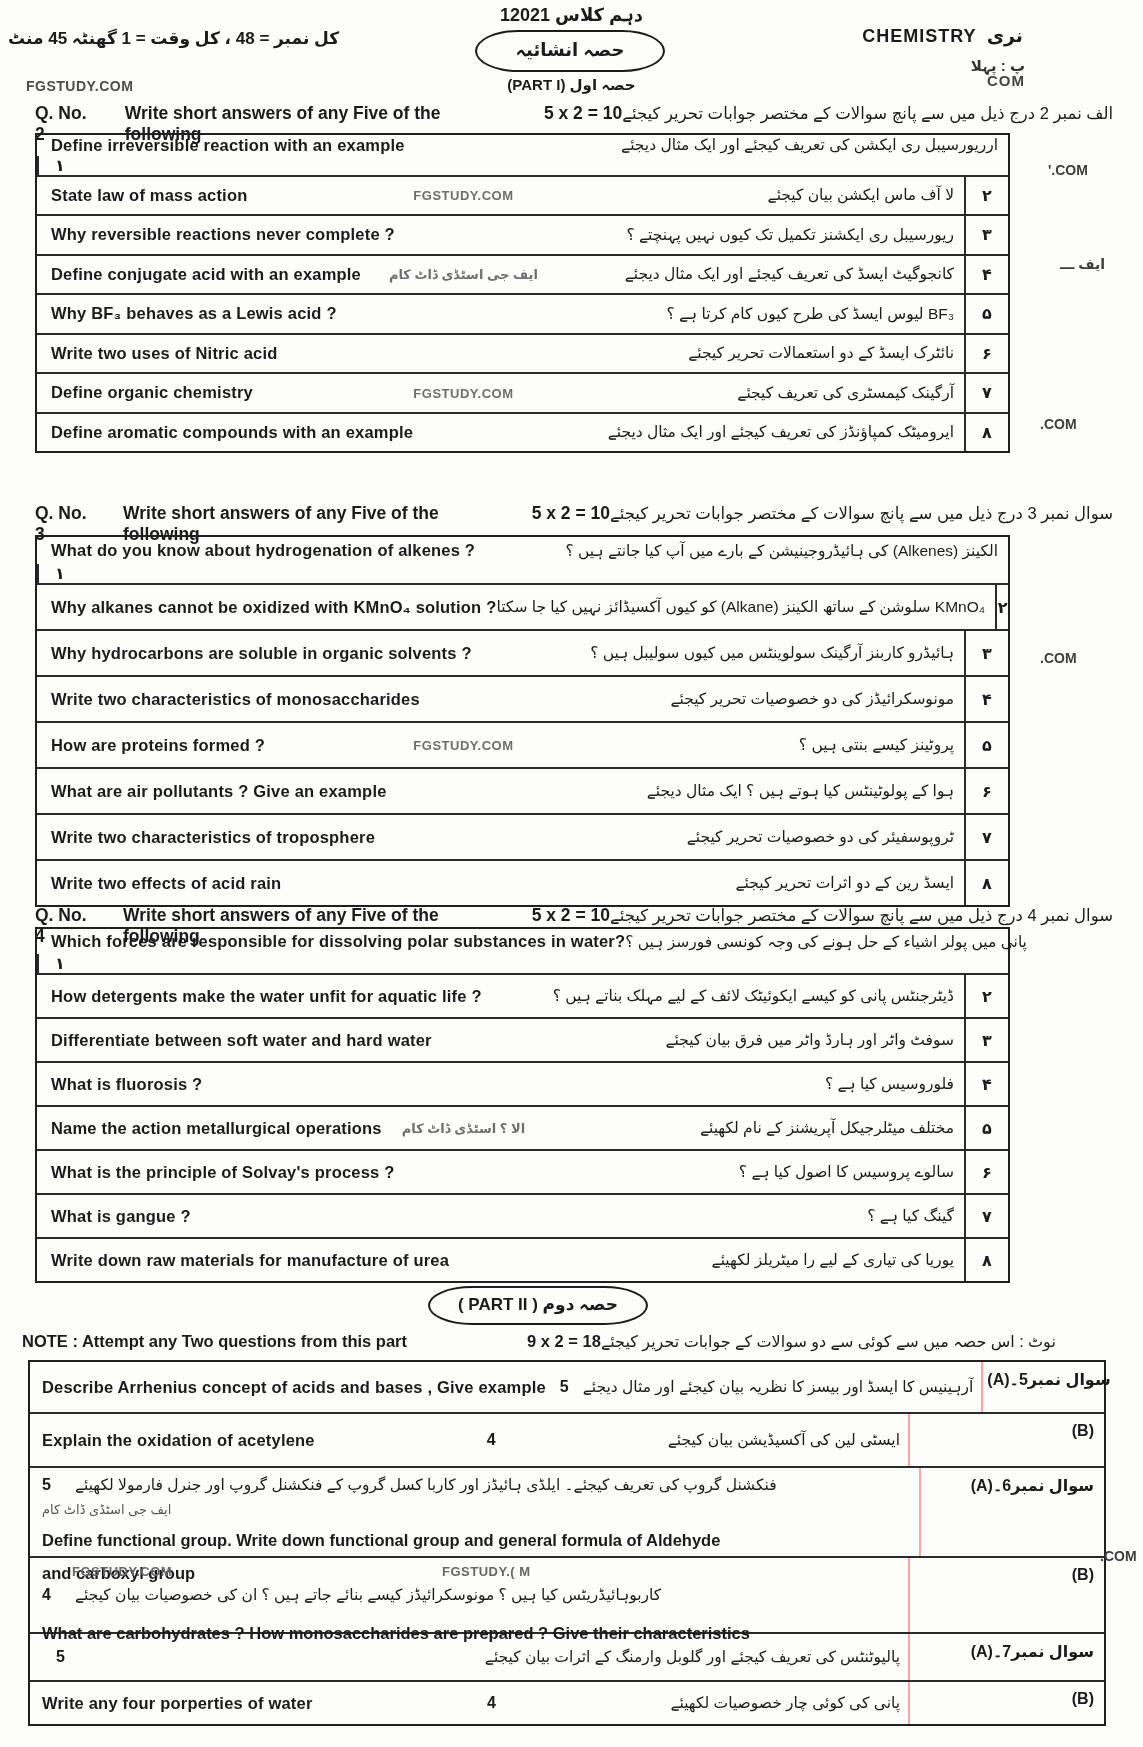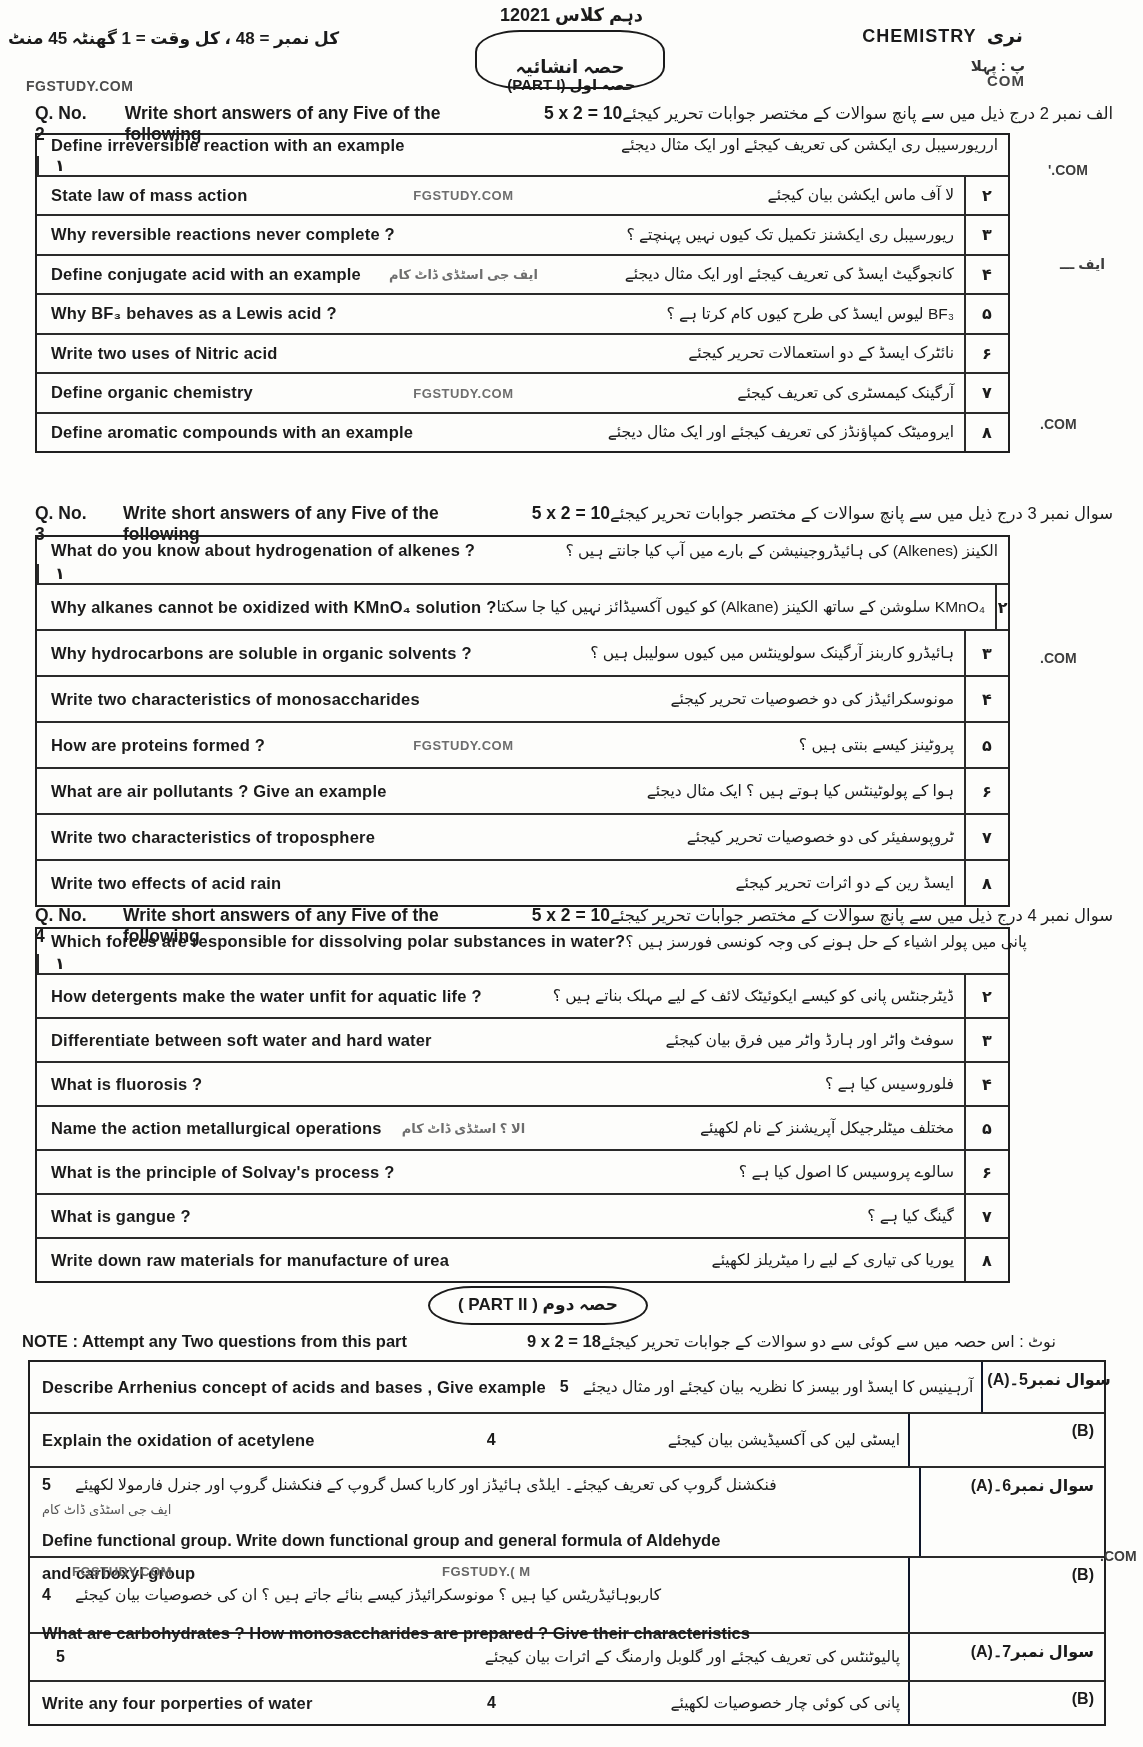"حصہ انشائیہ" .badge { padding: 24px 6px 9px -> 7px 6px 9px }
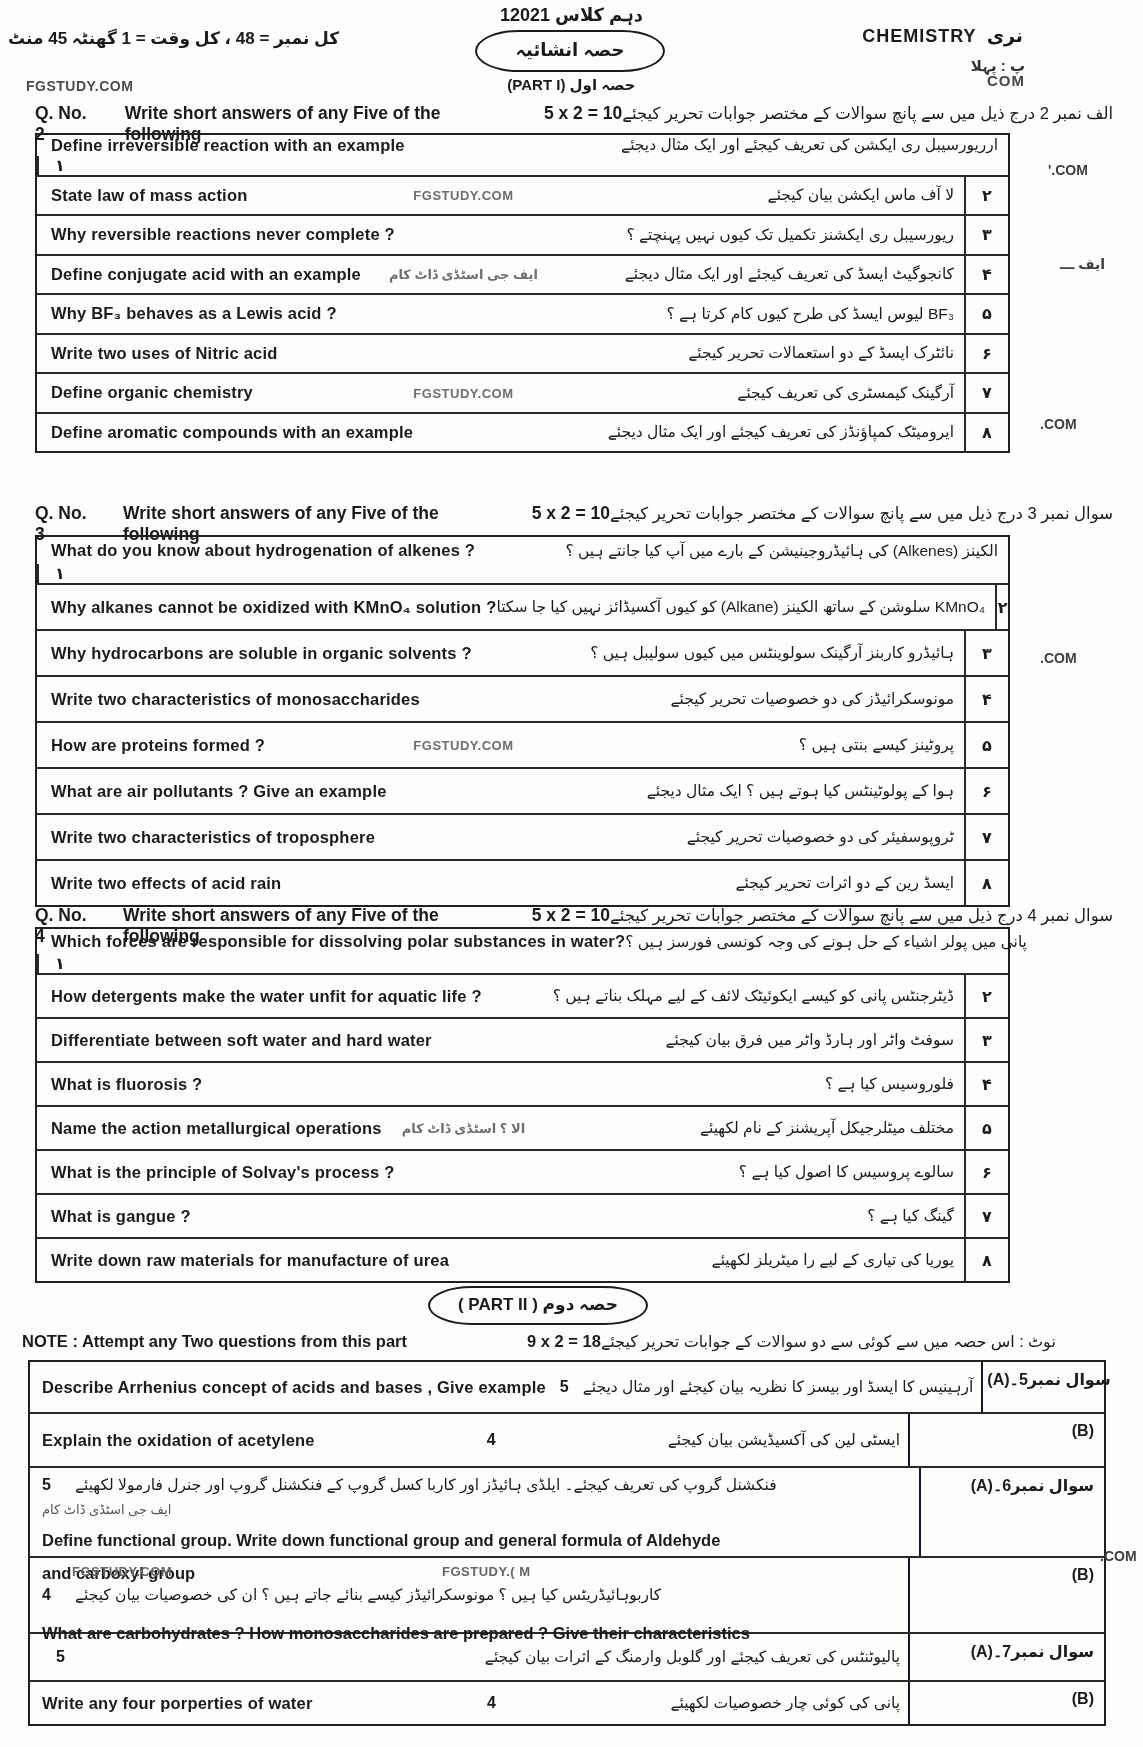"سوال نمبر5۔(A)" .p2label { border-left: 2px solid #0f172a -> 2px solid #fca5a5 }
